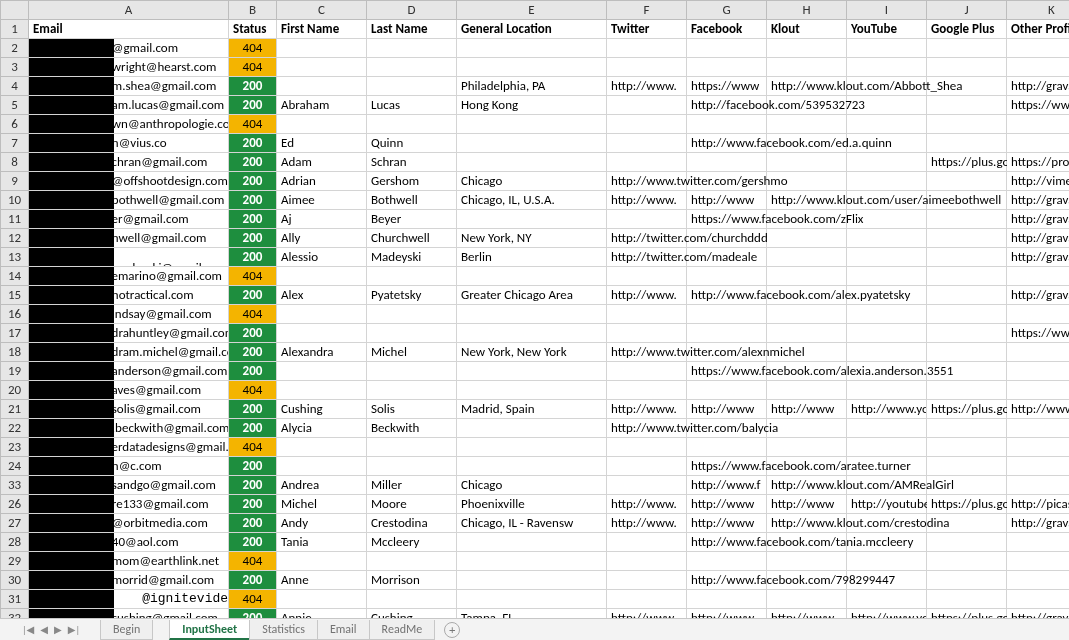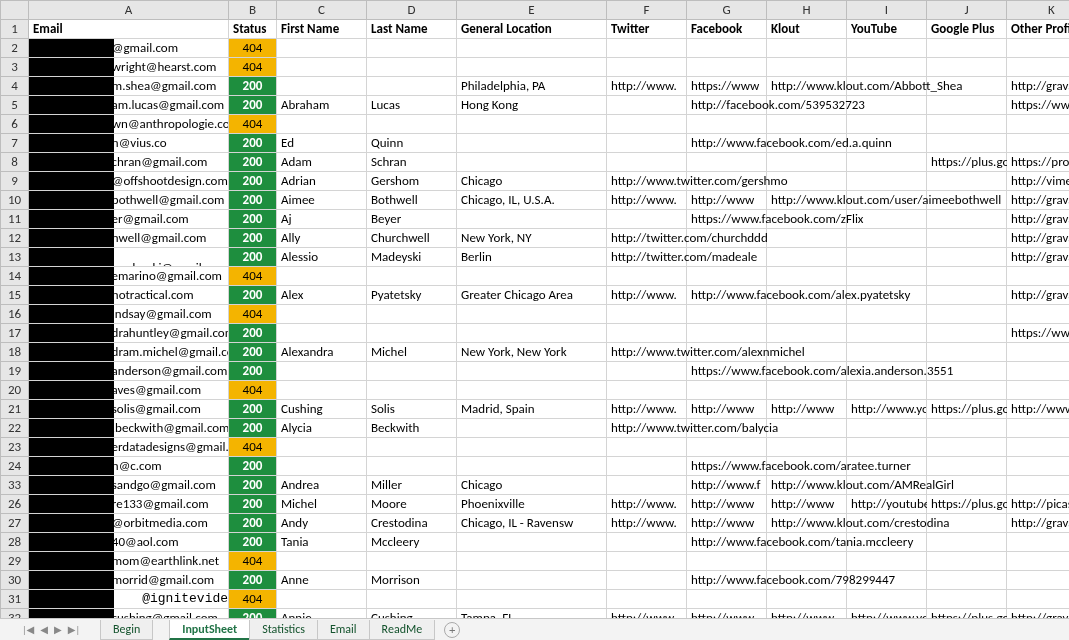"Begin" .tab { color: #14532d -> #737373 }
